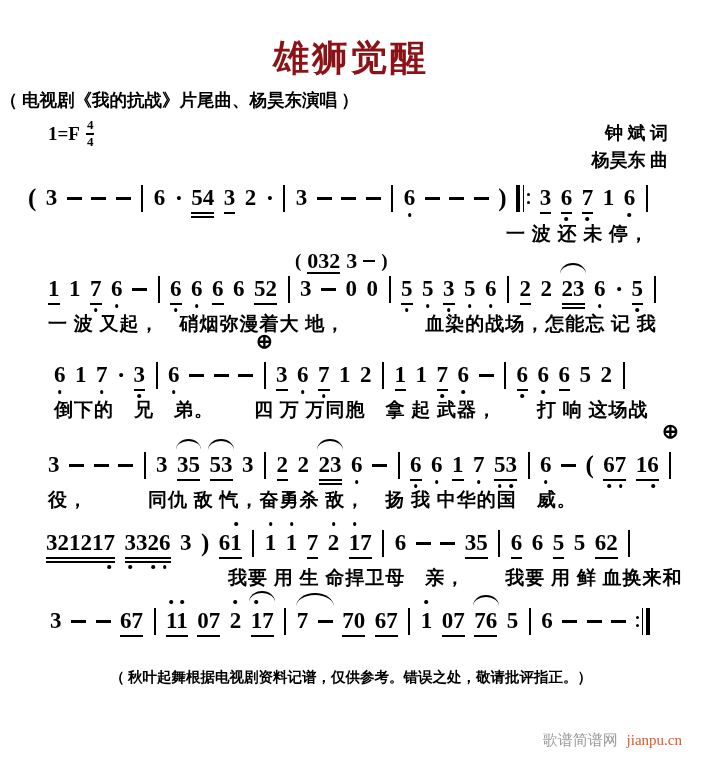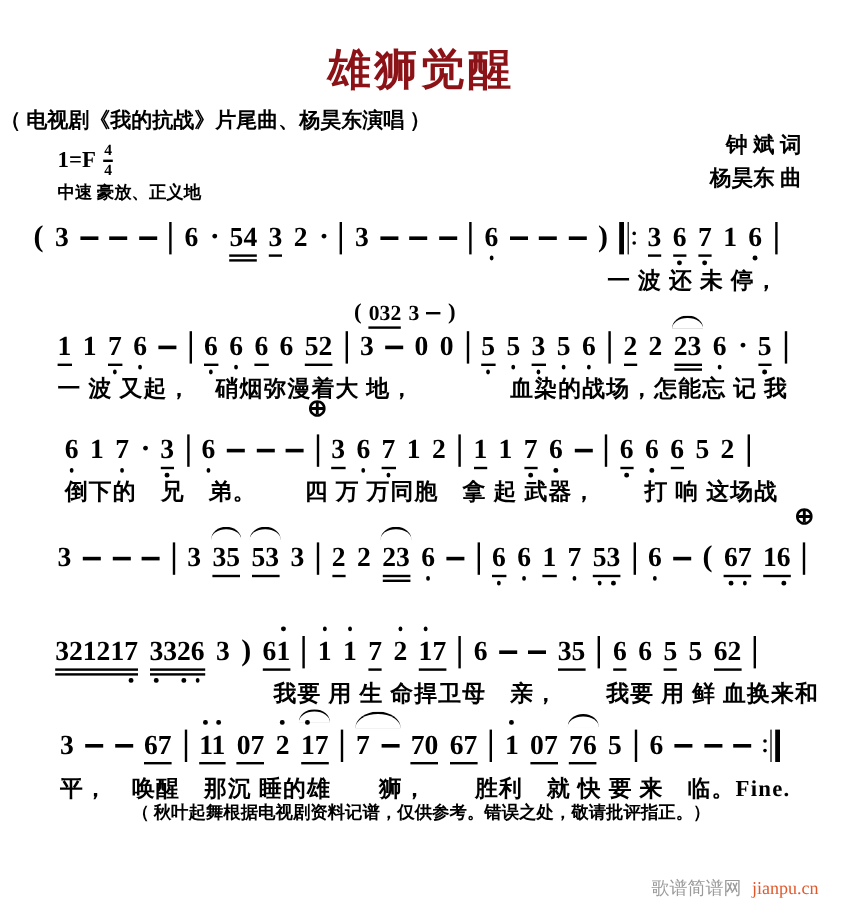"钟 斌 词" .credits { top: 108px -> 120px }
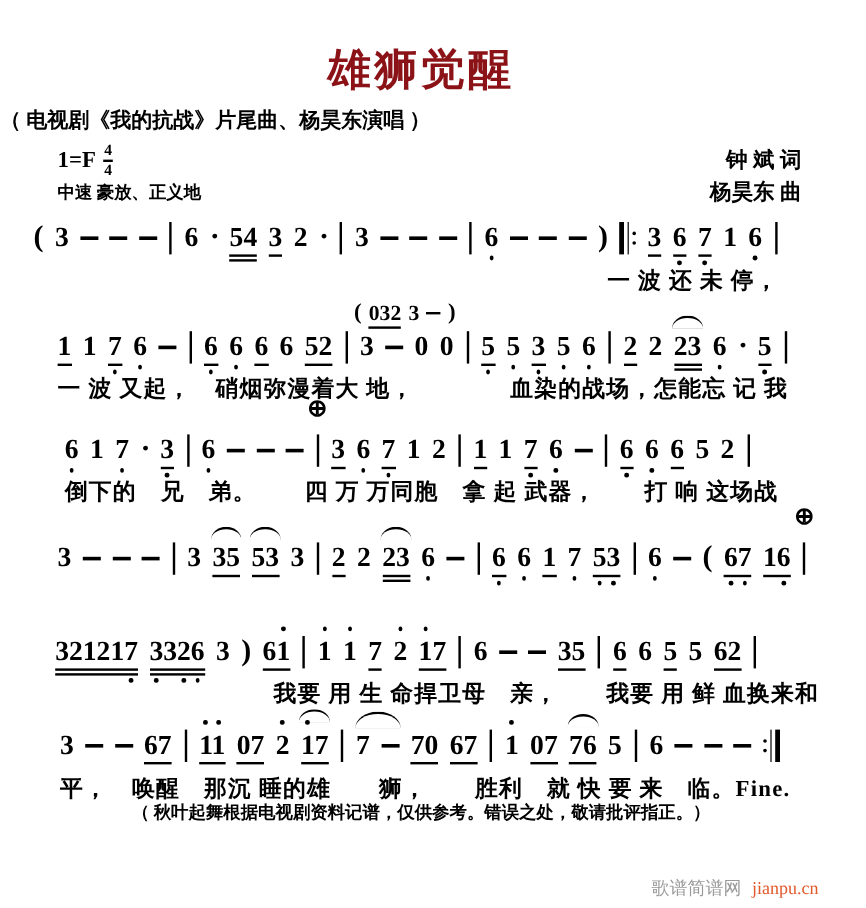"中速 豪放、正义地" div.tempo { html: <div>中速 豪放、正义地</div> -> none }
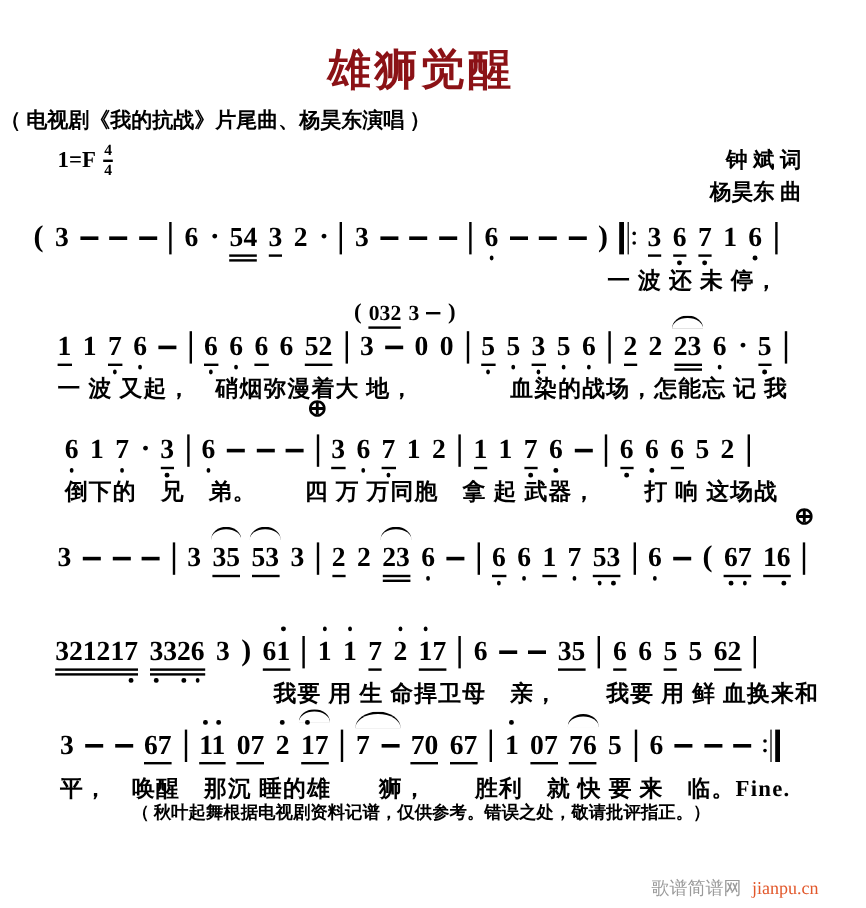"032" .ann .tok { font-size: 18px -> 22px }
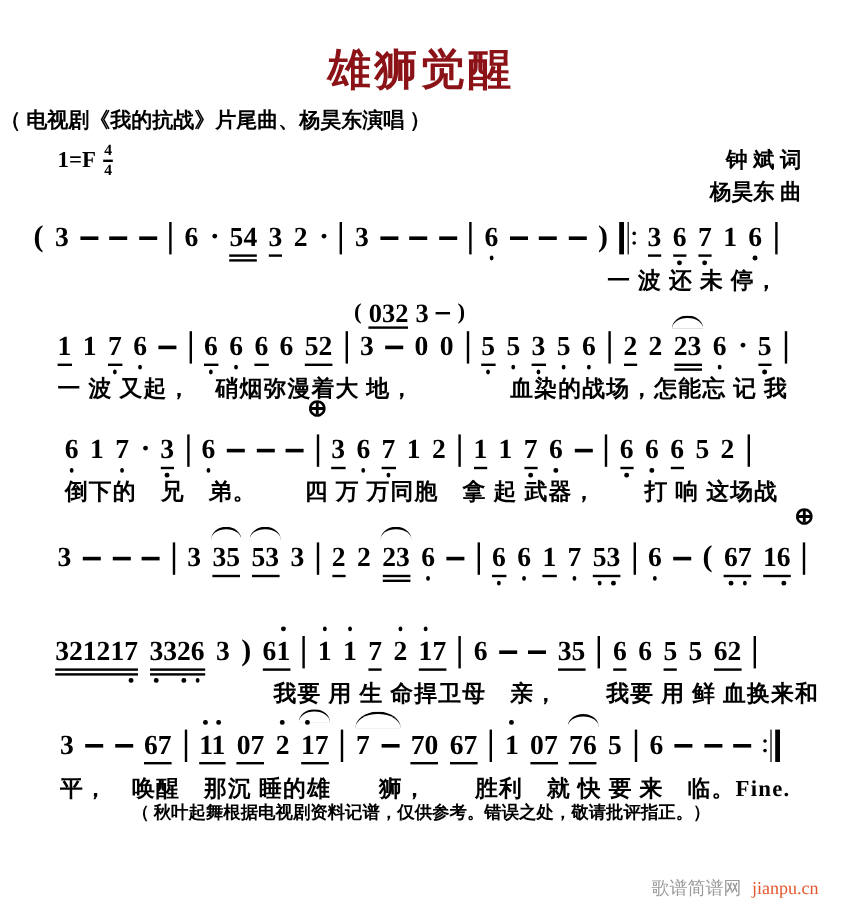"役， 同仇 敌 忾，奋勇杀 敌，" div.lyrics { html: none -> <div>役， 同仇 敌 忾，奋勇杀 敌， 扬 我 中华的国 威。</div> }
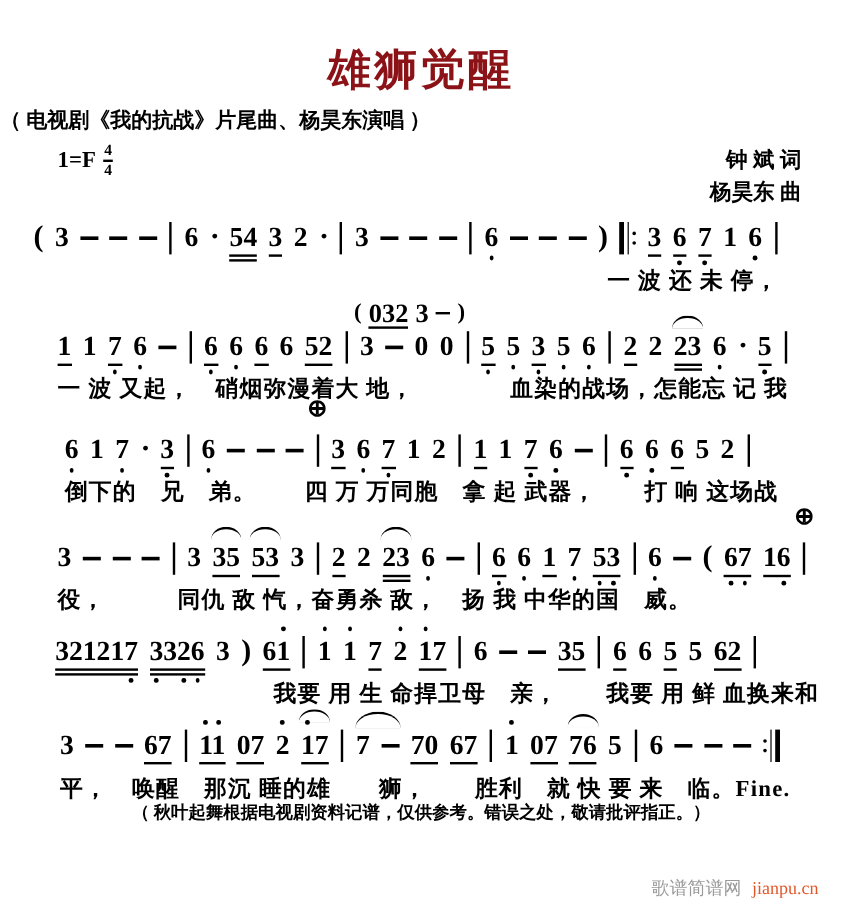"平， 唤醒 那沉 睡的雄 狮，" div.lyrics { html: <div>平， 唤醒 那沉 睡的雄 狮， 胜利 就 快 要 来 临。Fine.</div> -> none }
